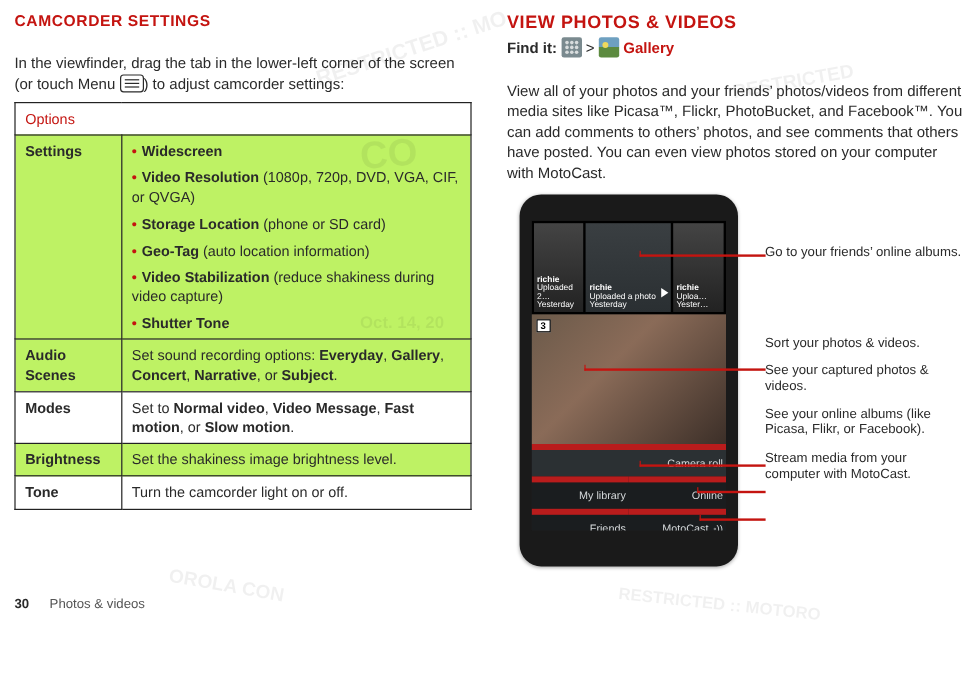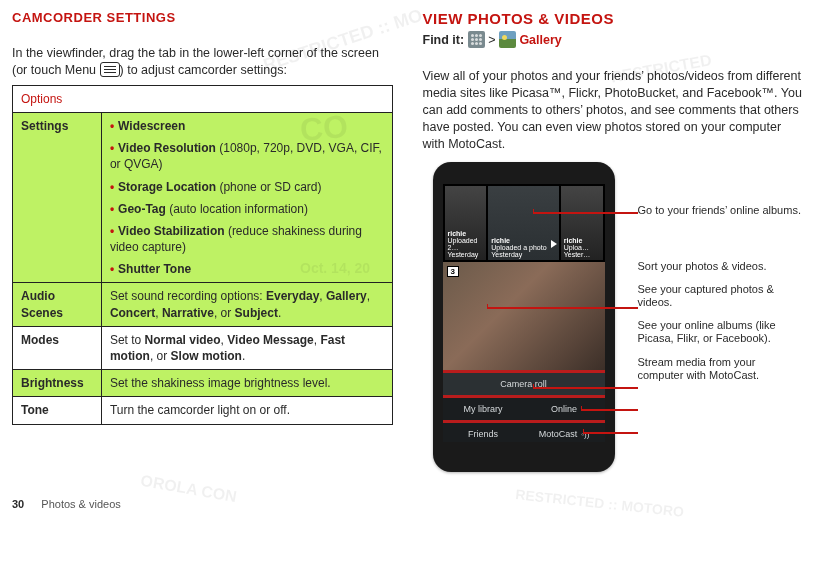"Sort your photos & videos." div.call { margin-top: 42px -> 62px }
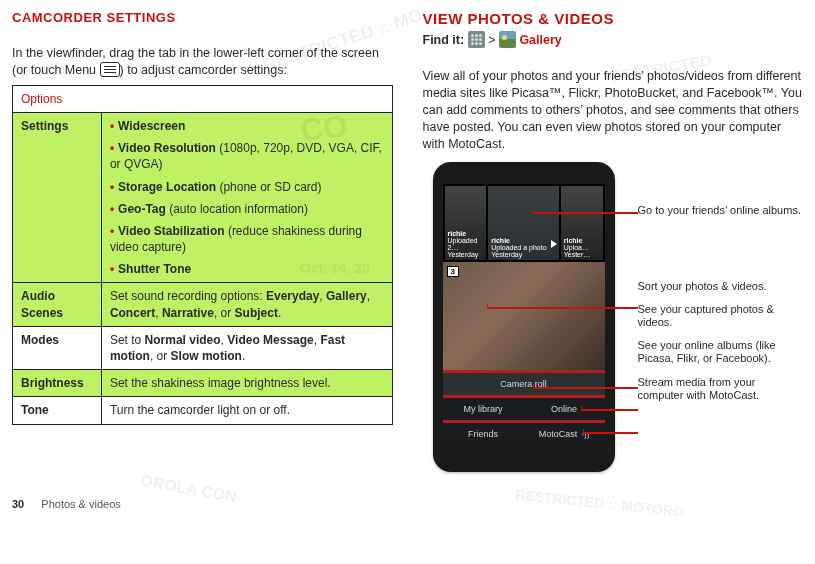"Camera roll" .nav-cell { border-top: 3px solid #b91c1c -> 5px solid #b91c1c; text-align: center -> right }
